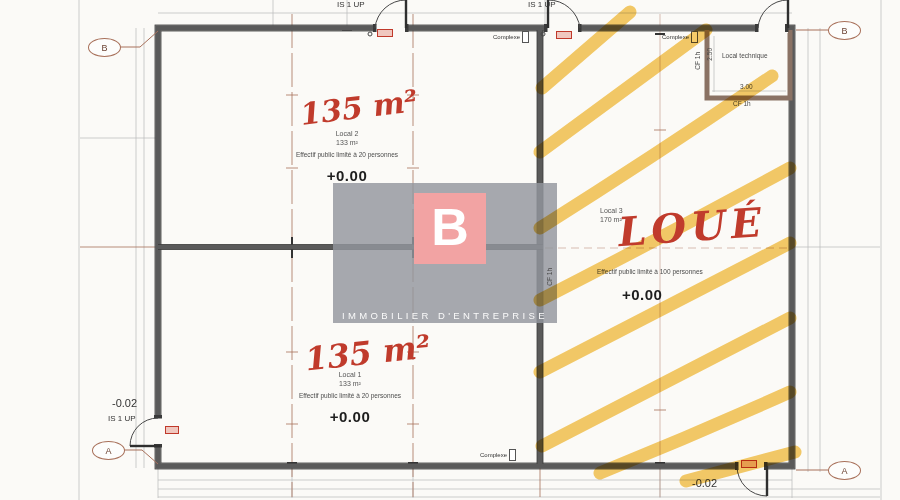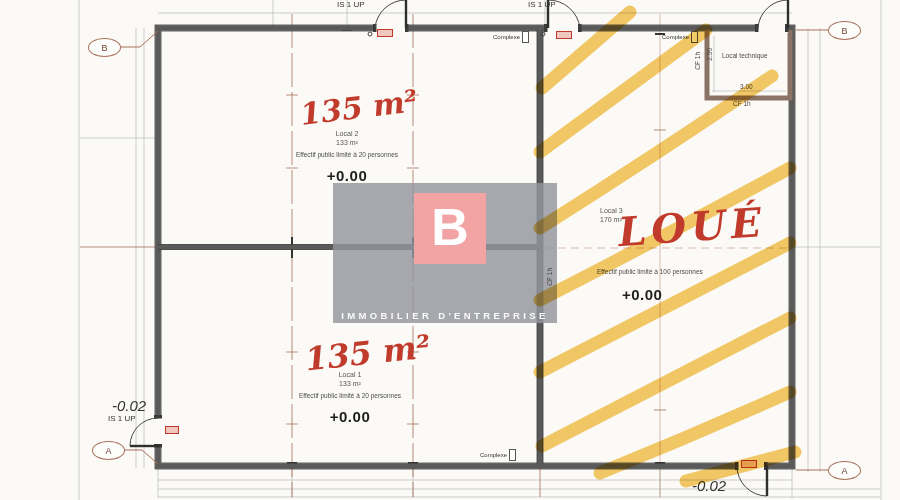"IMMOBILIER D'ENTREPRISE" .tagline { font-weight: bold -> normal }
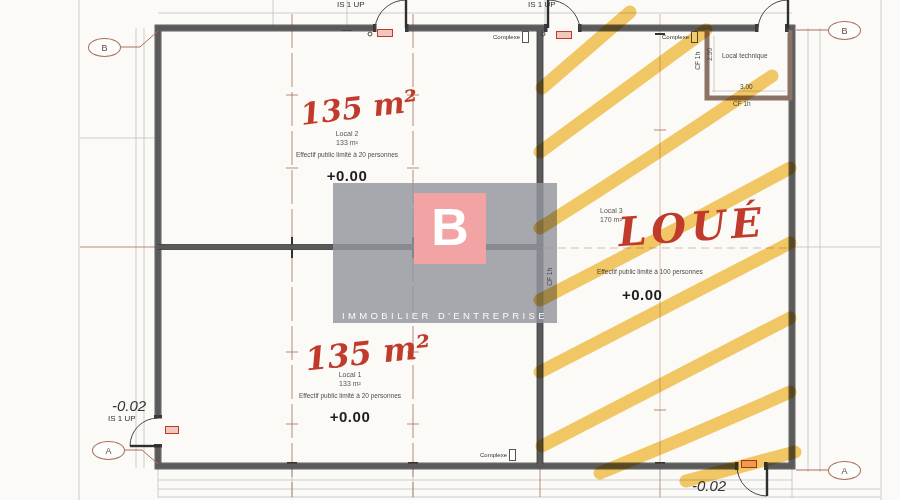"-0.02" .t9 { font-size: 15px -> 11px; font-style: italic -> none }
